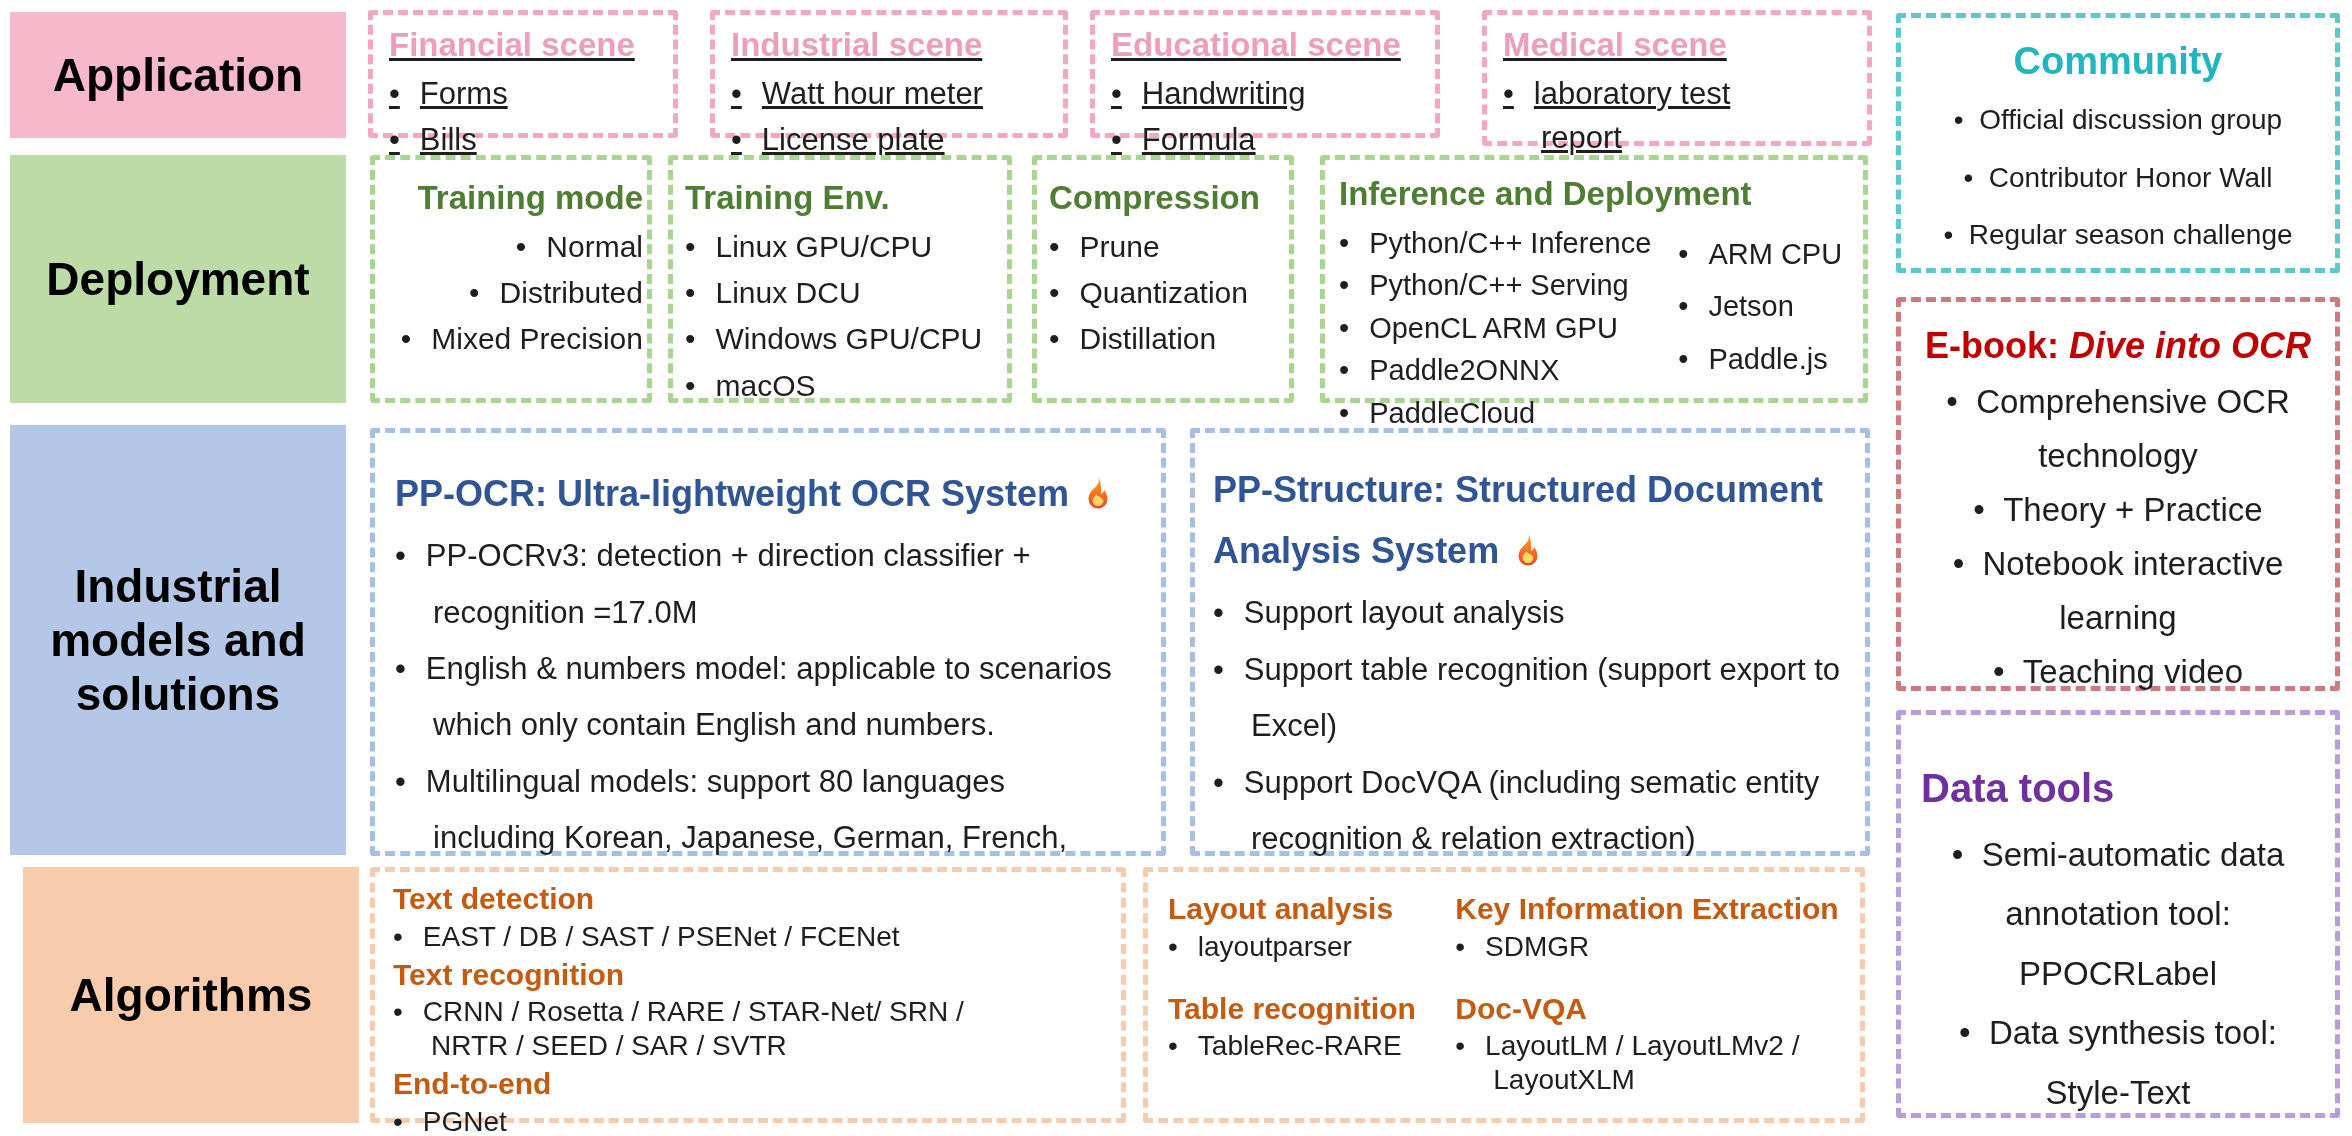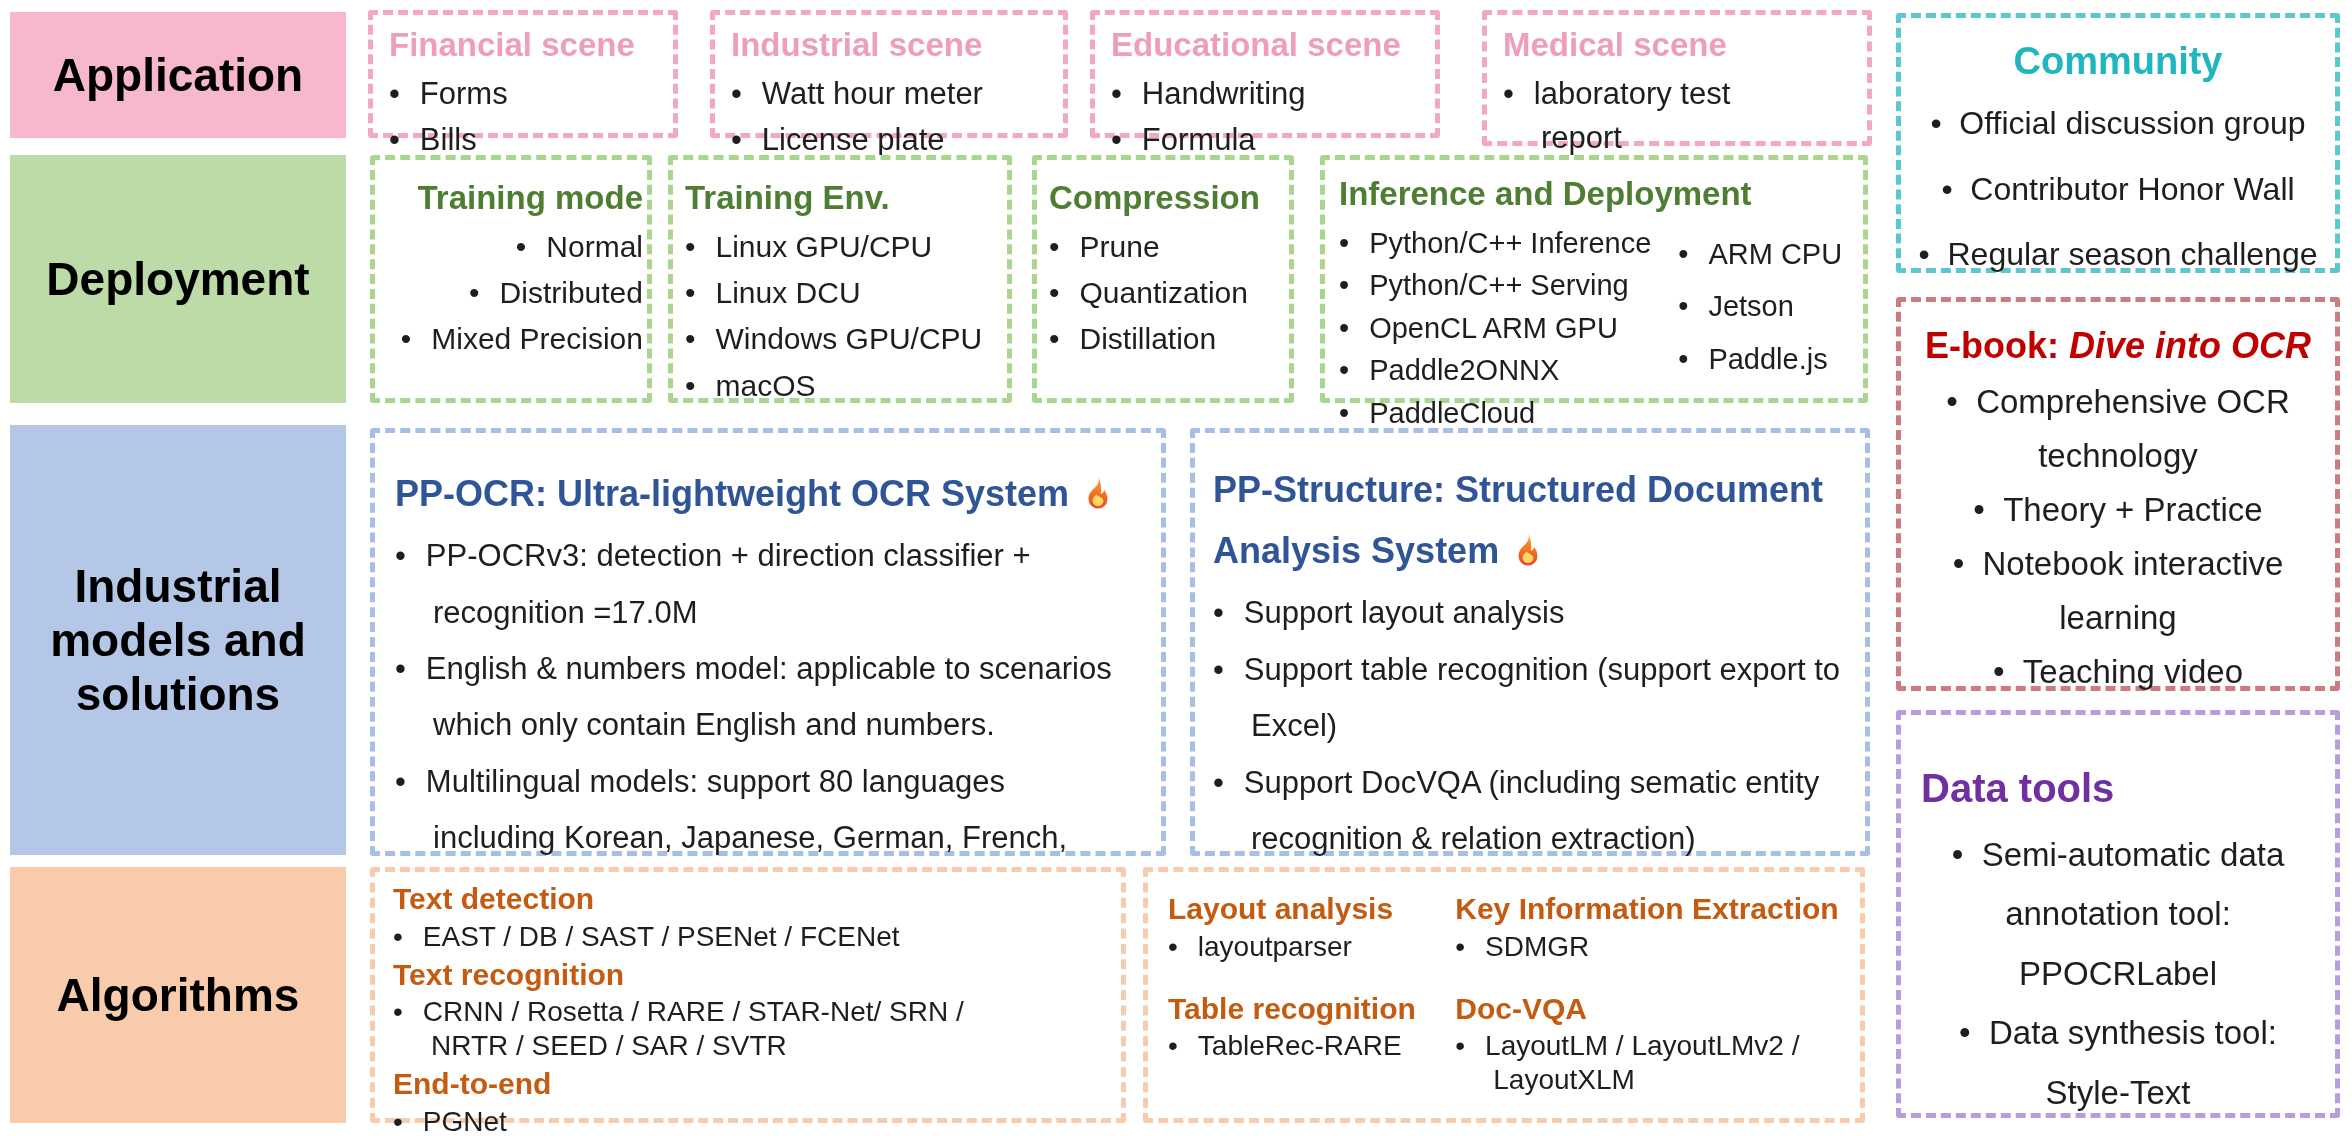"Financial scene" .bd-pink { text-decoration: none -> underline }
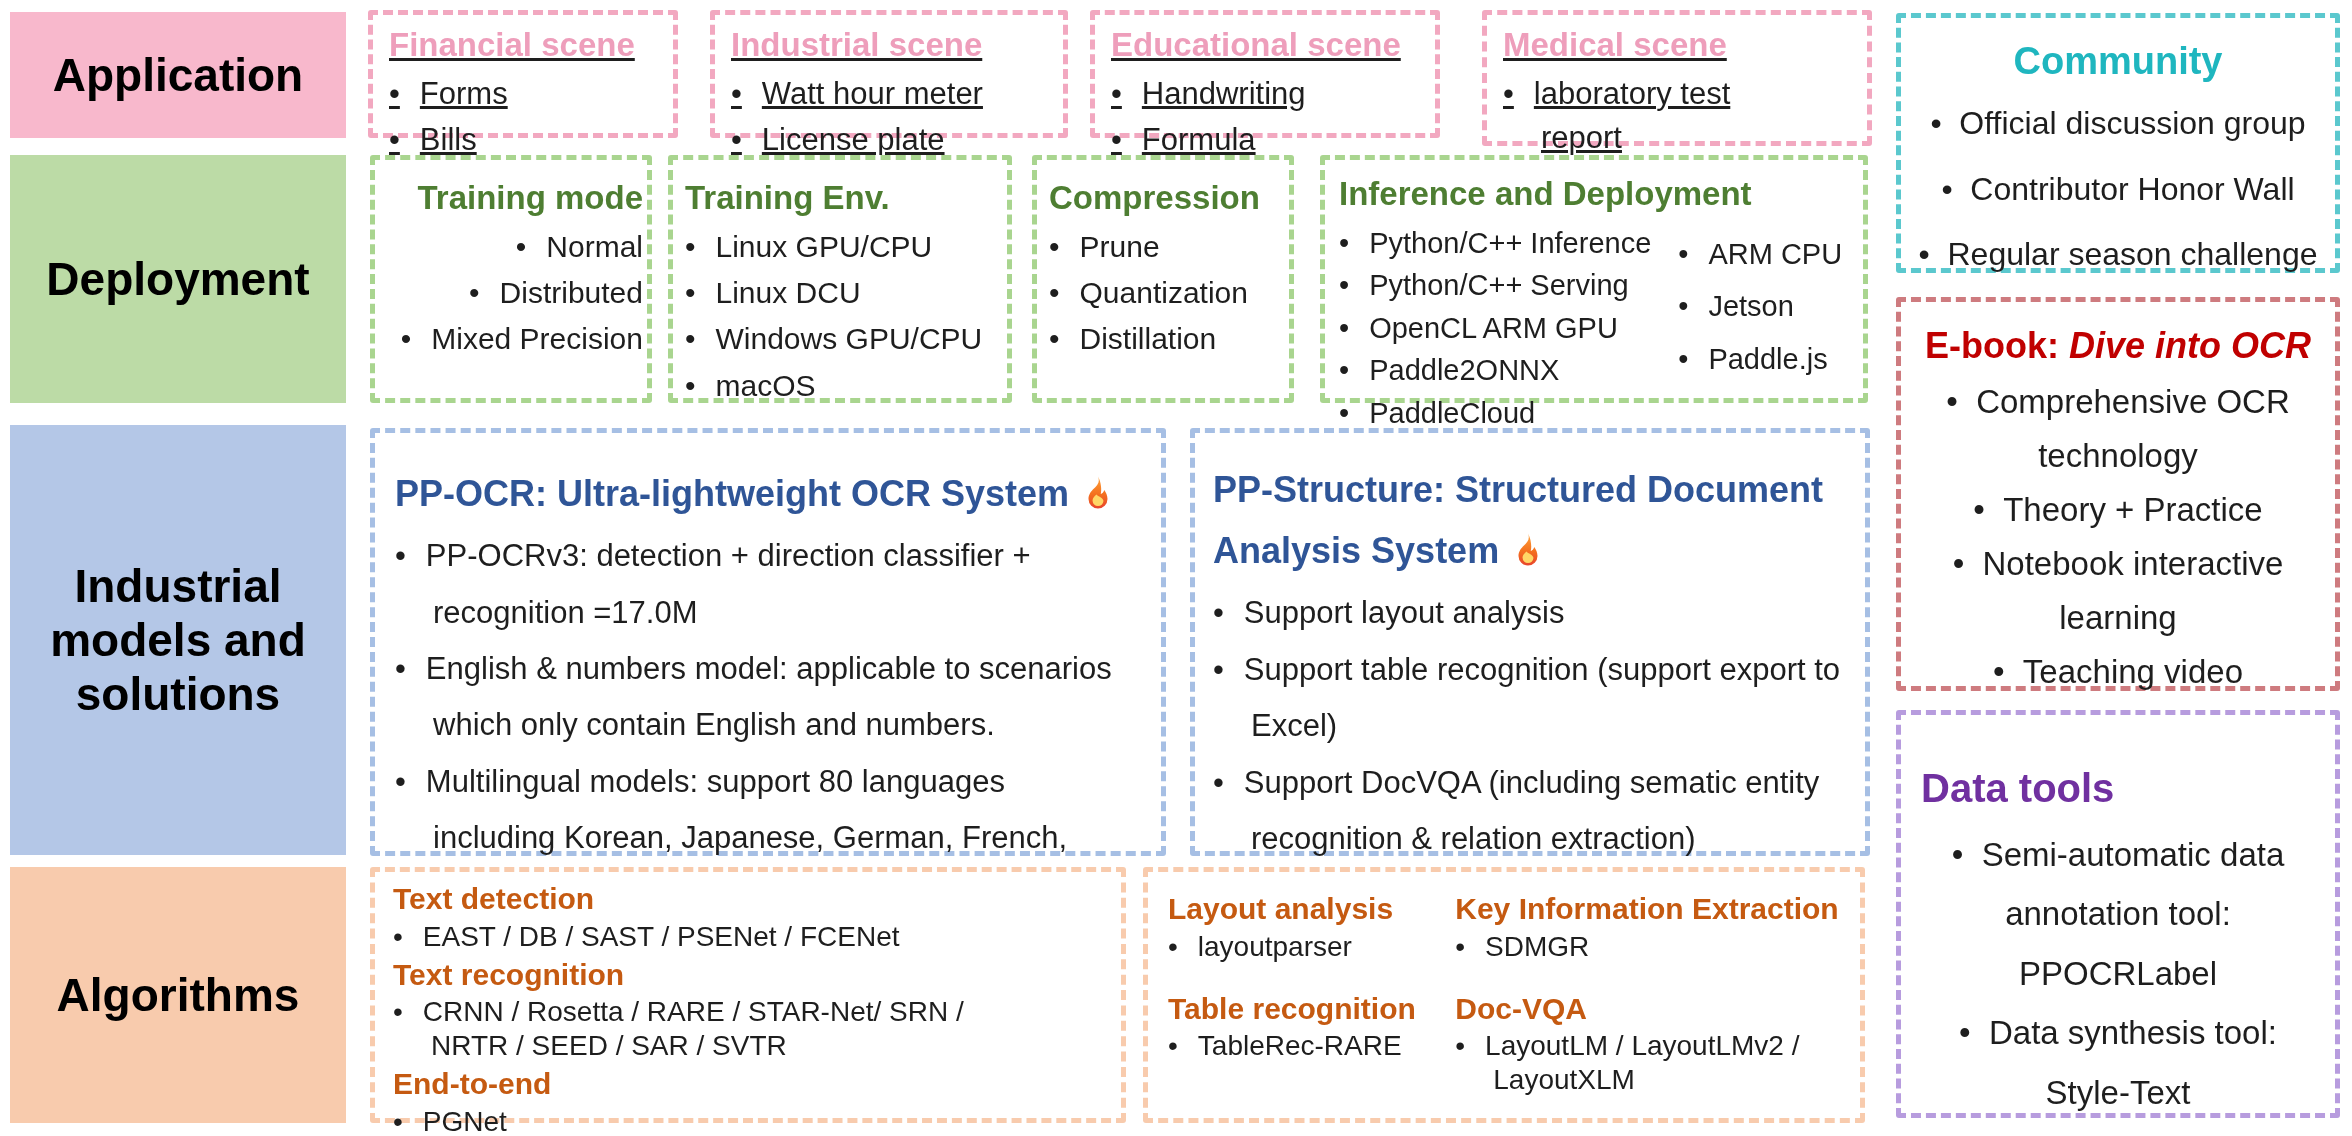"Official discussion group" .community .cli { font-size: 32px -> 28px }
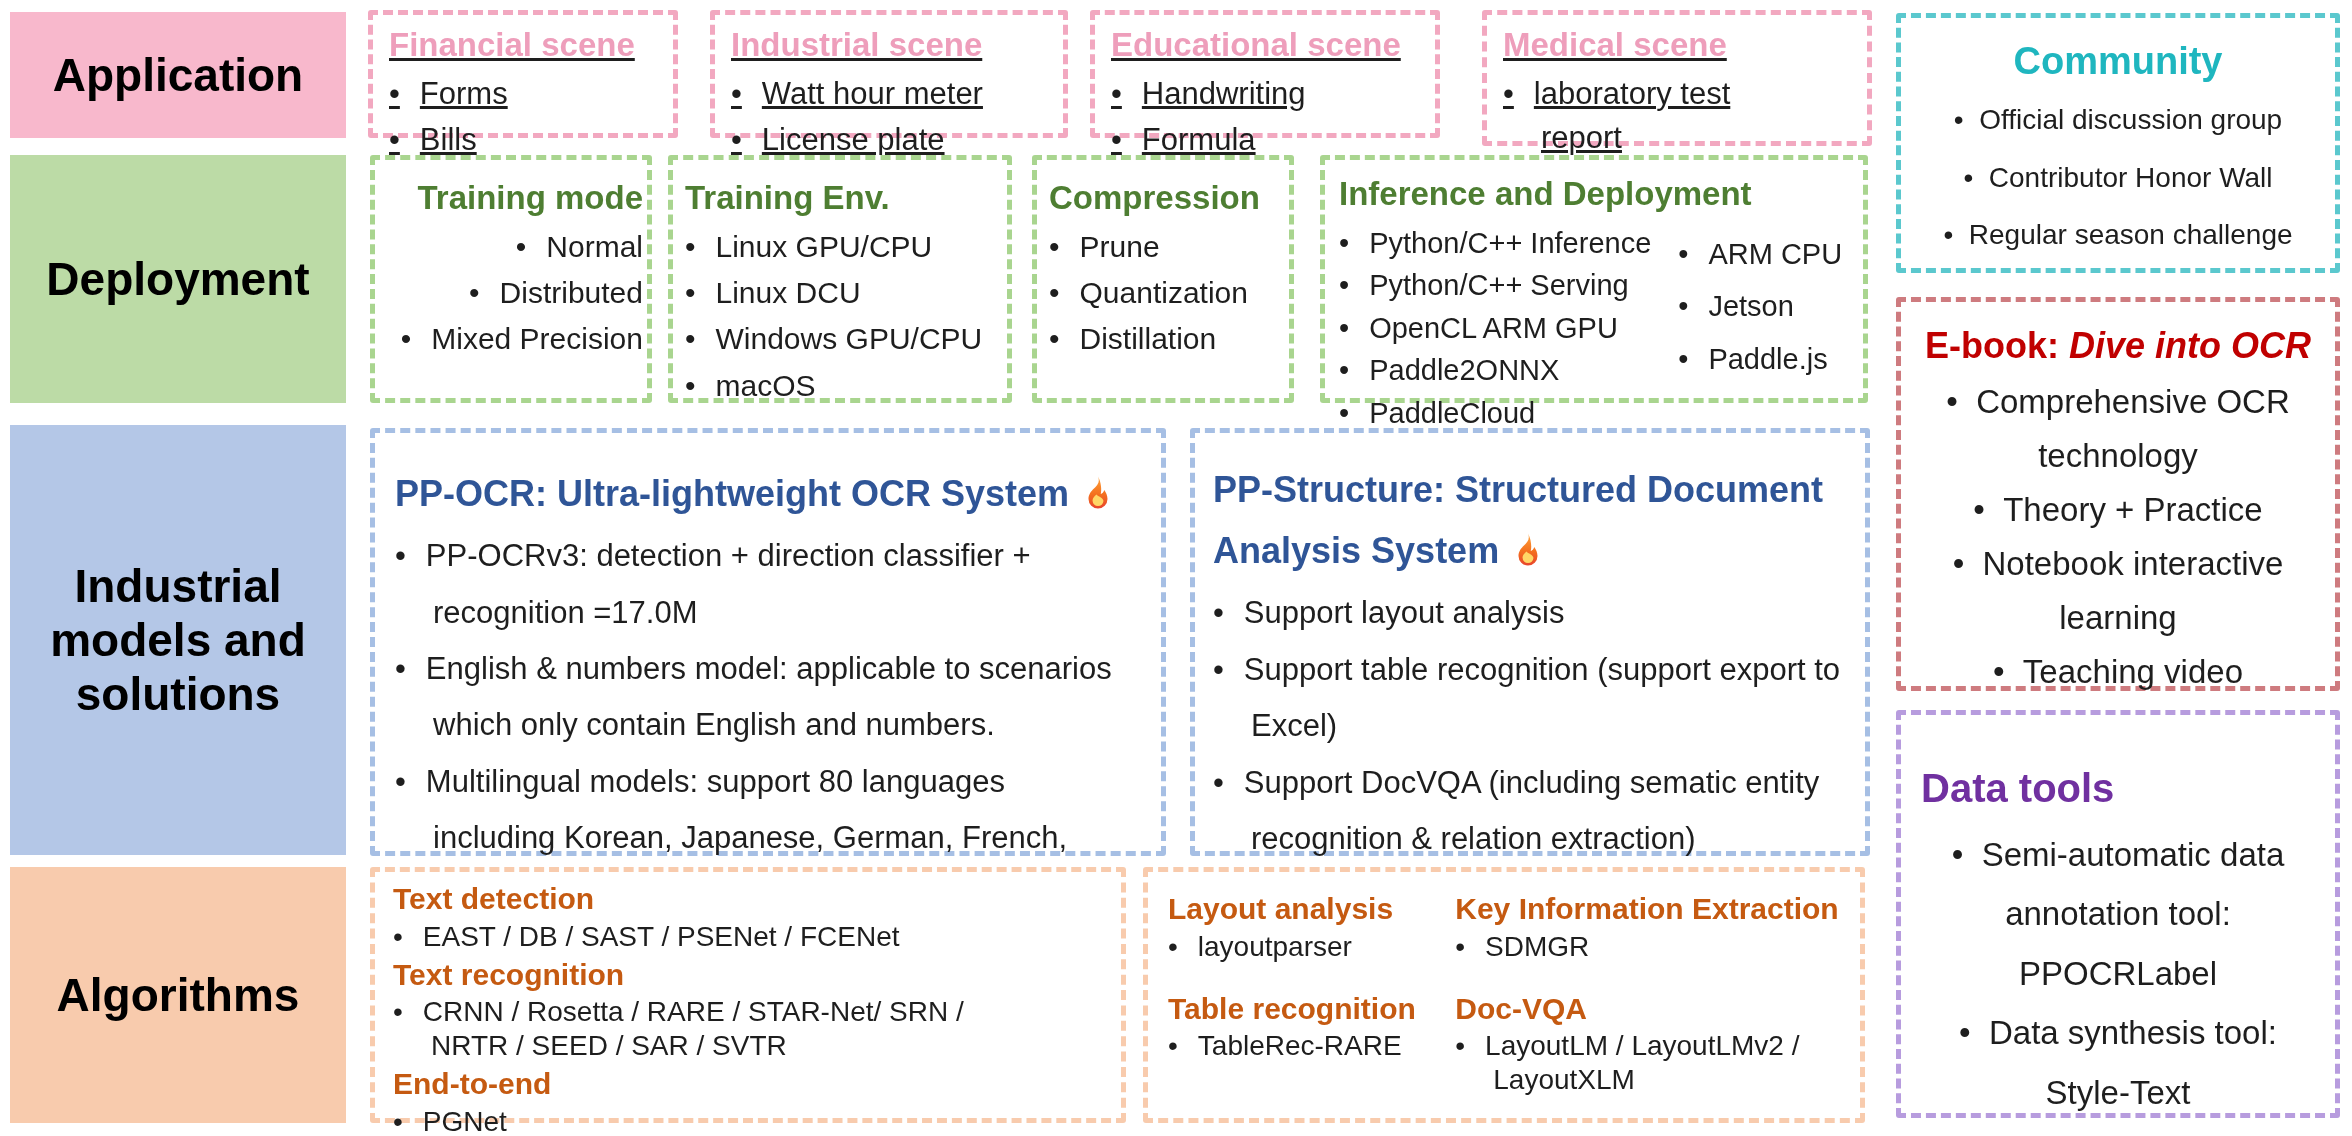"Algorithms" .bg-orange { margin-left: none -> 13px }
